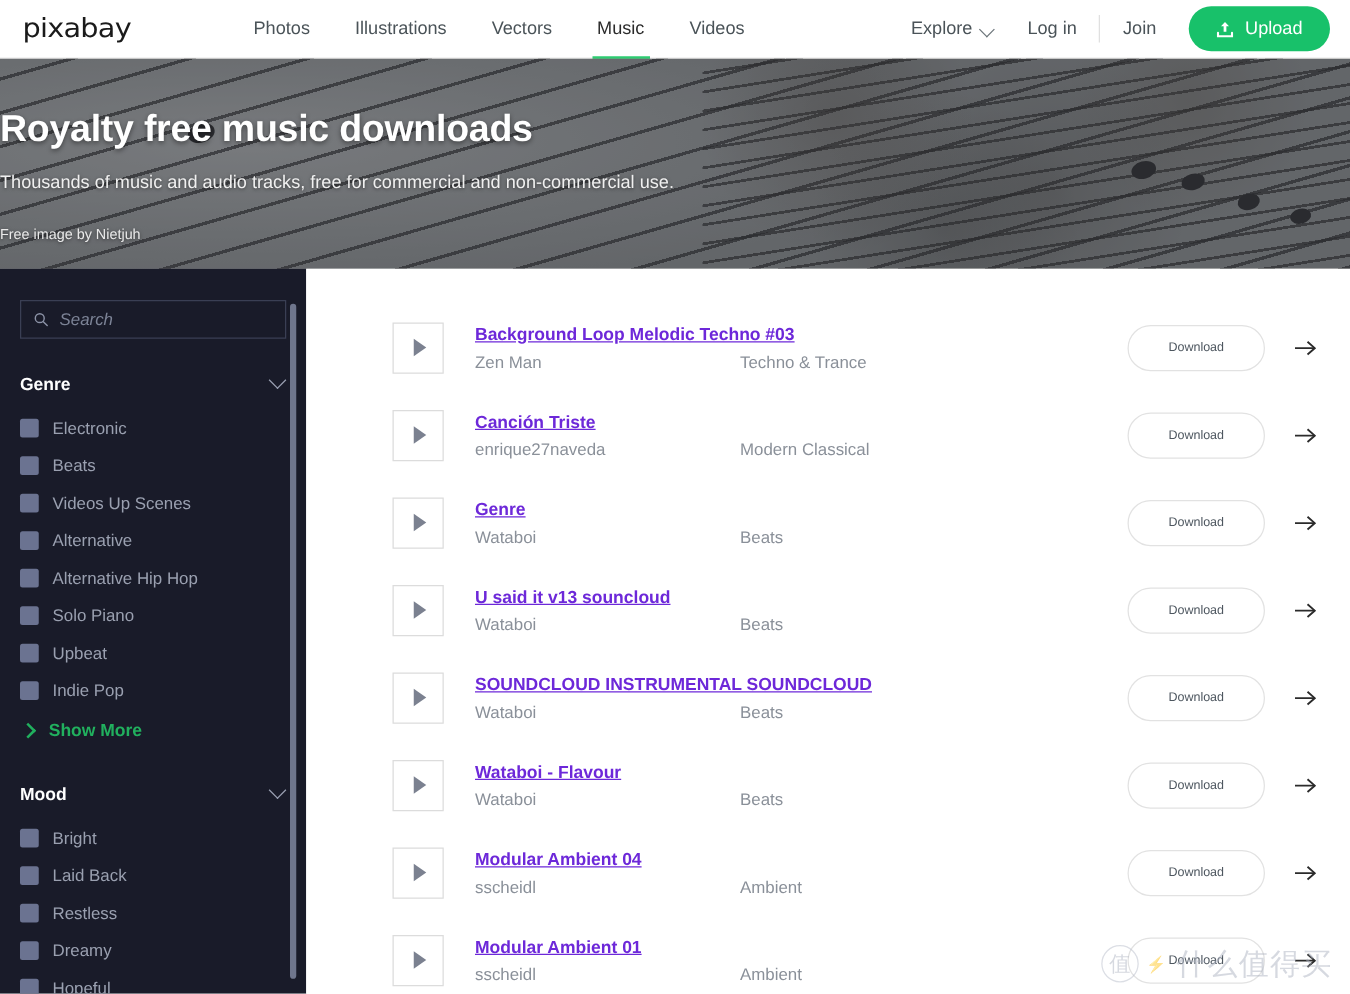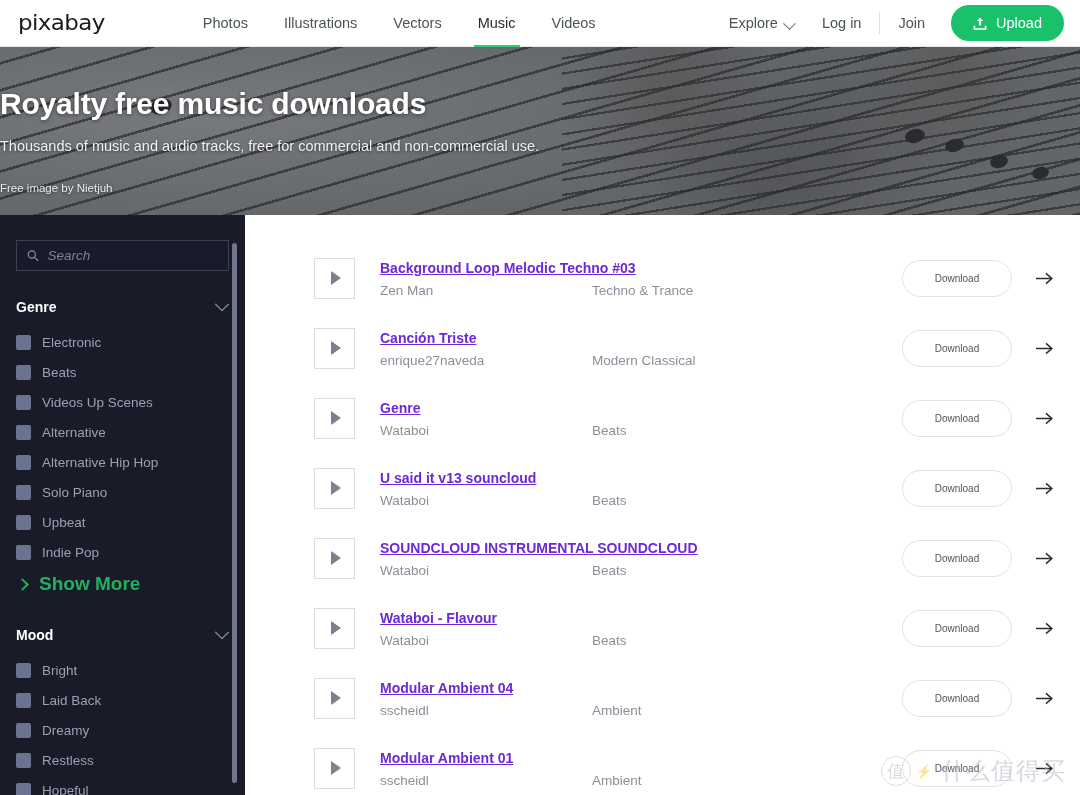"Show More" .sb-more-label { font-size: 19px -> 14px }
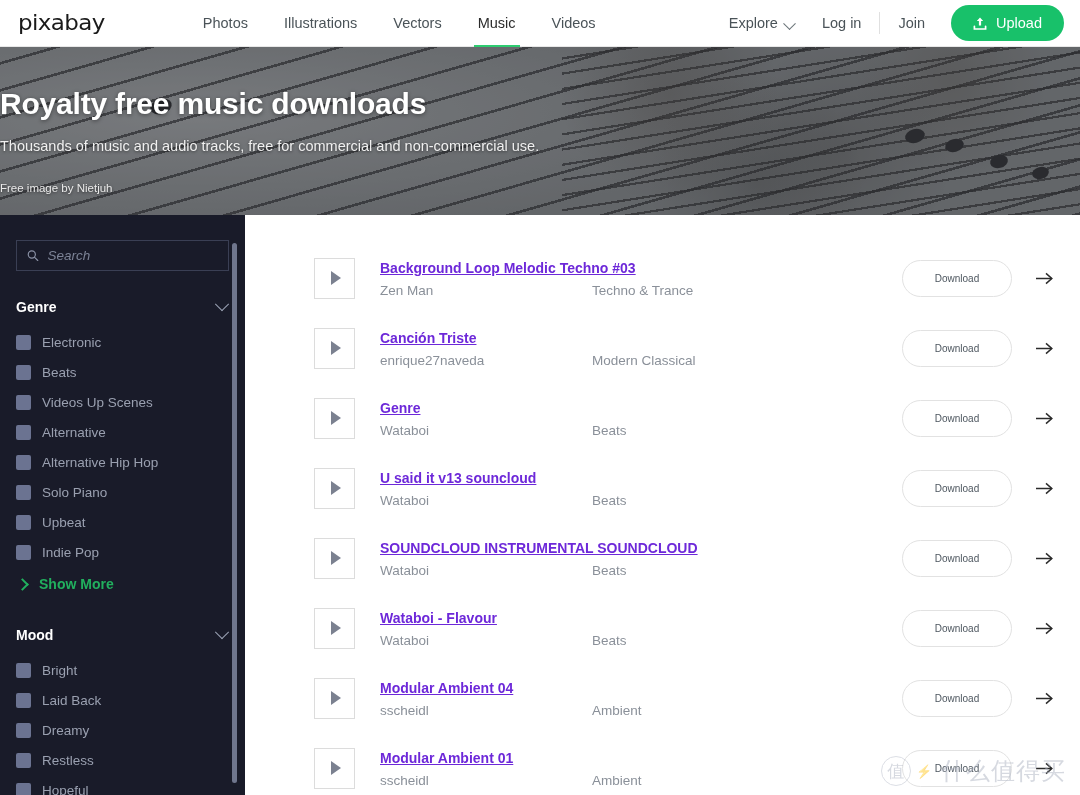"Dreamy" div.sb-opt { order: before "Restless" -> after "Restless" }
